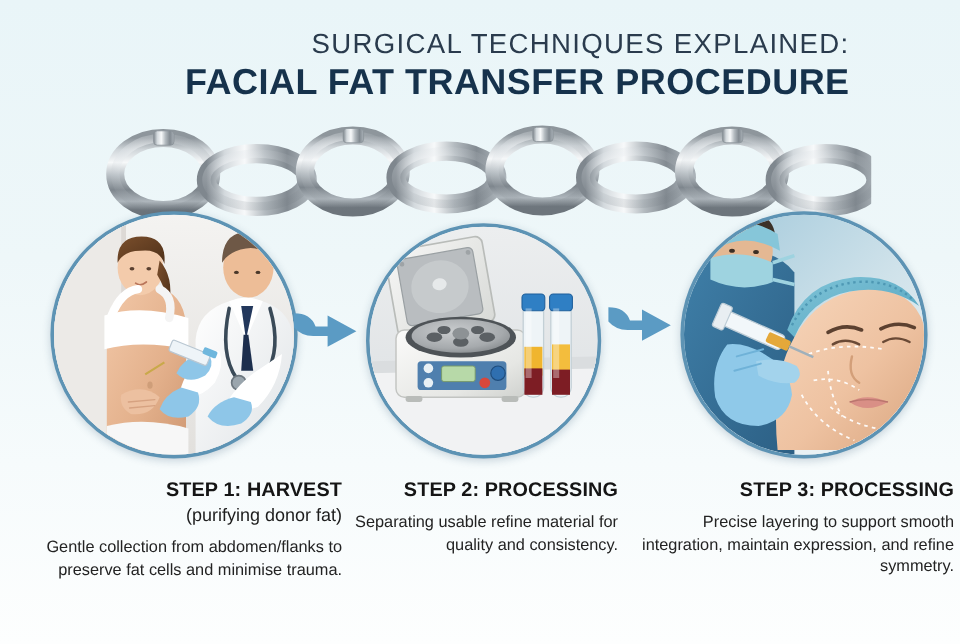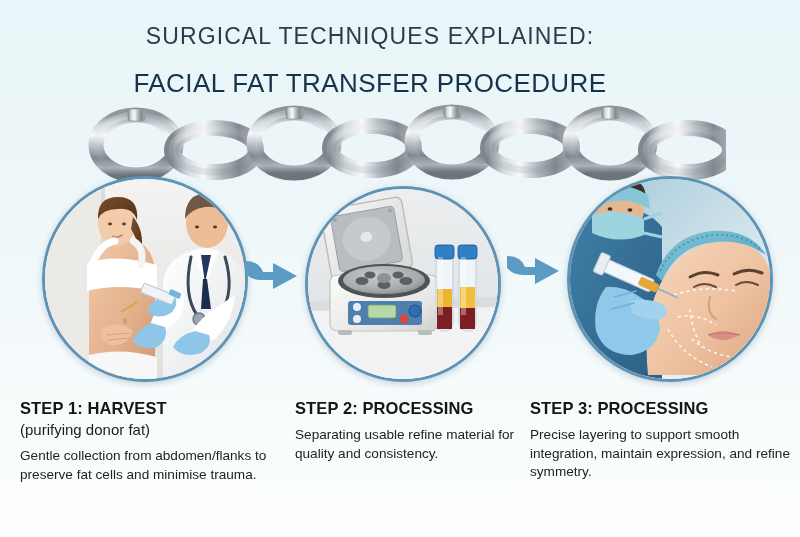"SURGICAL TECHNIQUES EXPLAINED:" .title-block { left: 16px -> 0; text-align: center -> right }
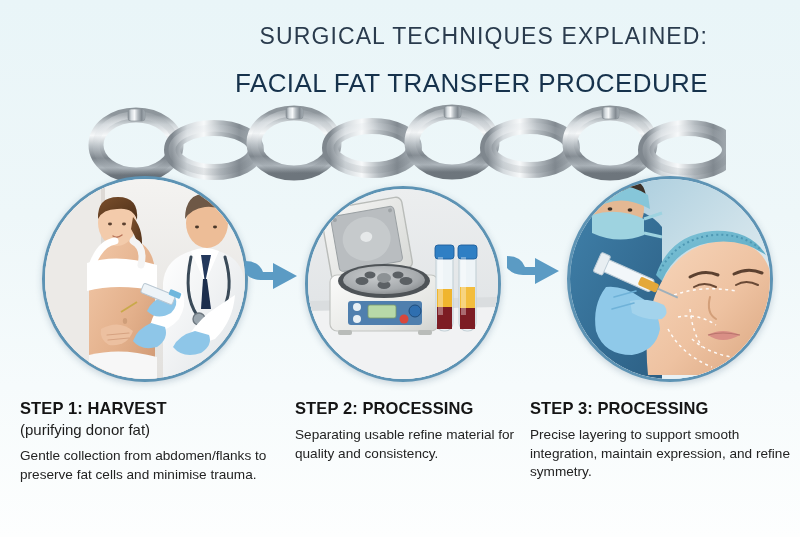"FACIAL FAT TRANSFER PROCEDURE" .title-line-2 { font-size: 26px -> 30px; font-weight: 400 -> 700; margin-top: 15px -> 1px }
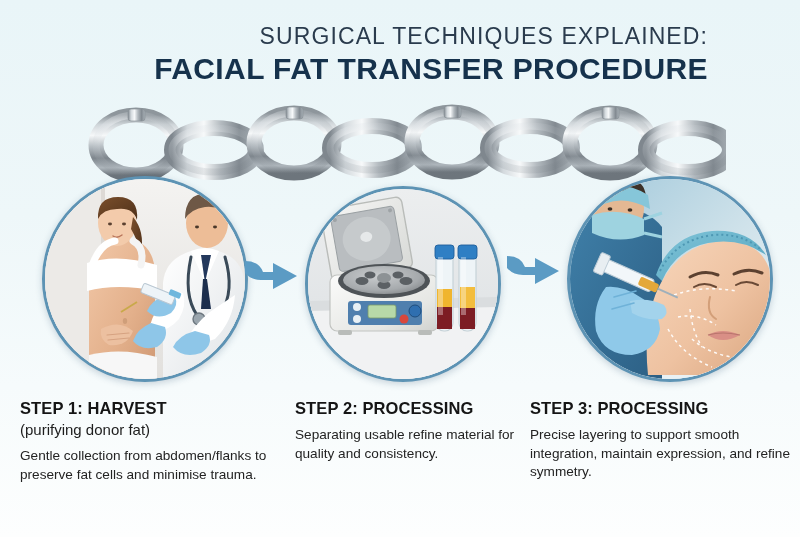"STEP 1: HARVEST" .caption { text-align: left -> right }
